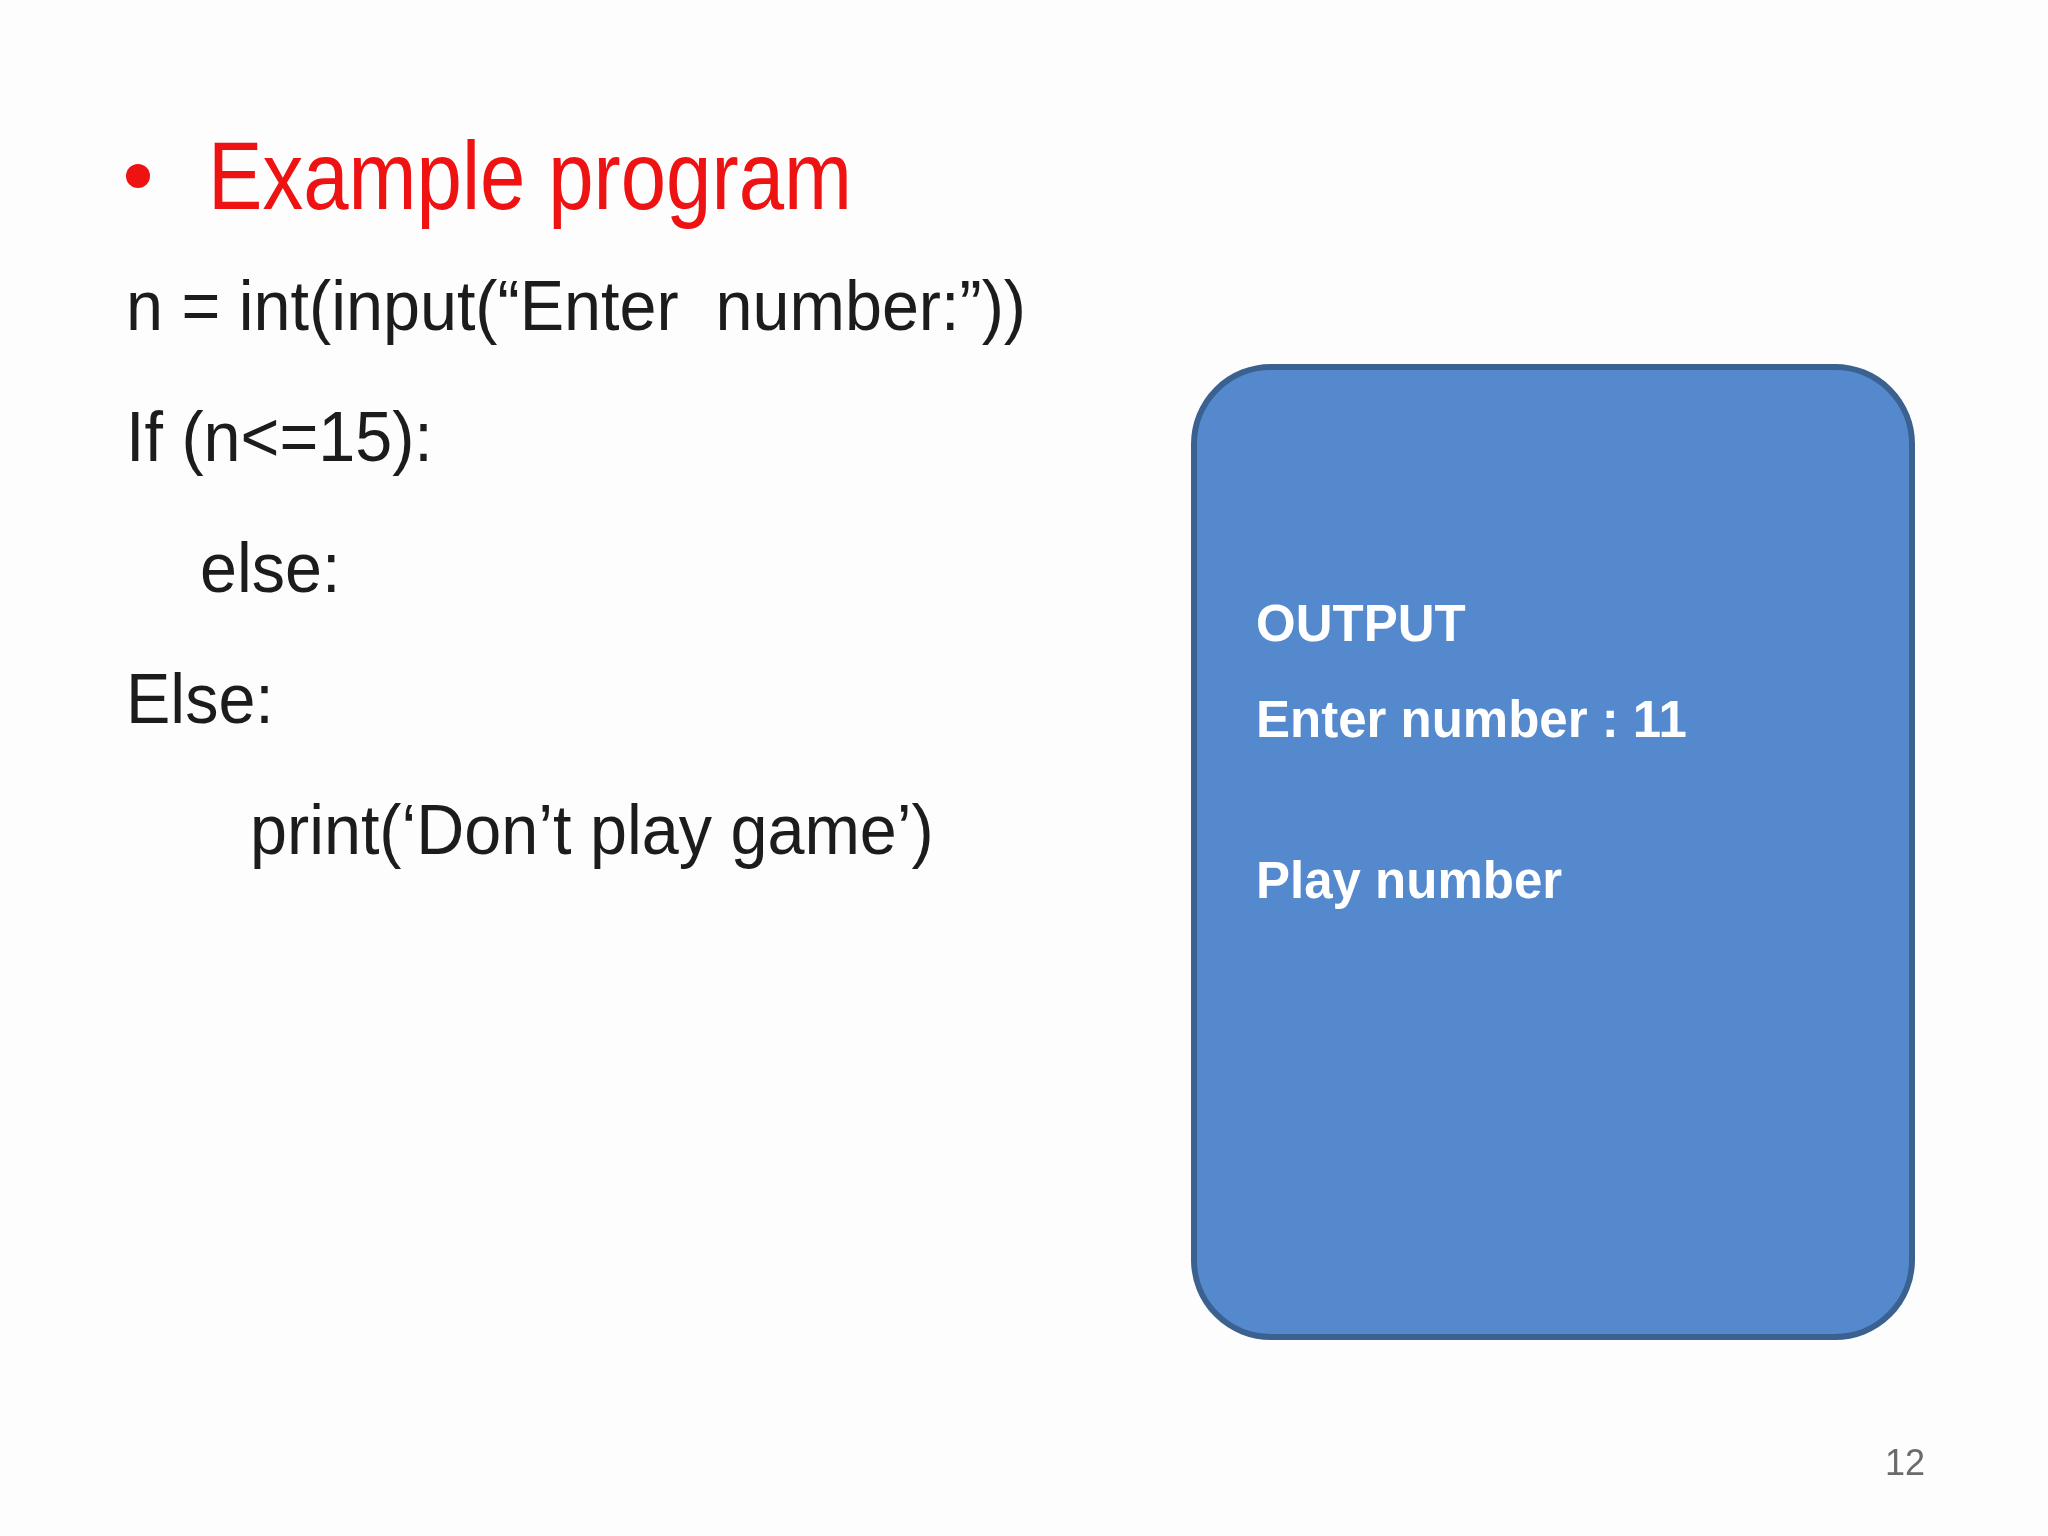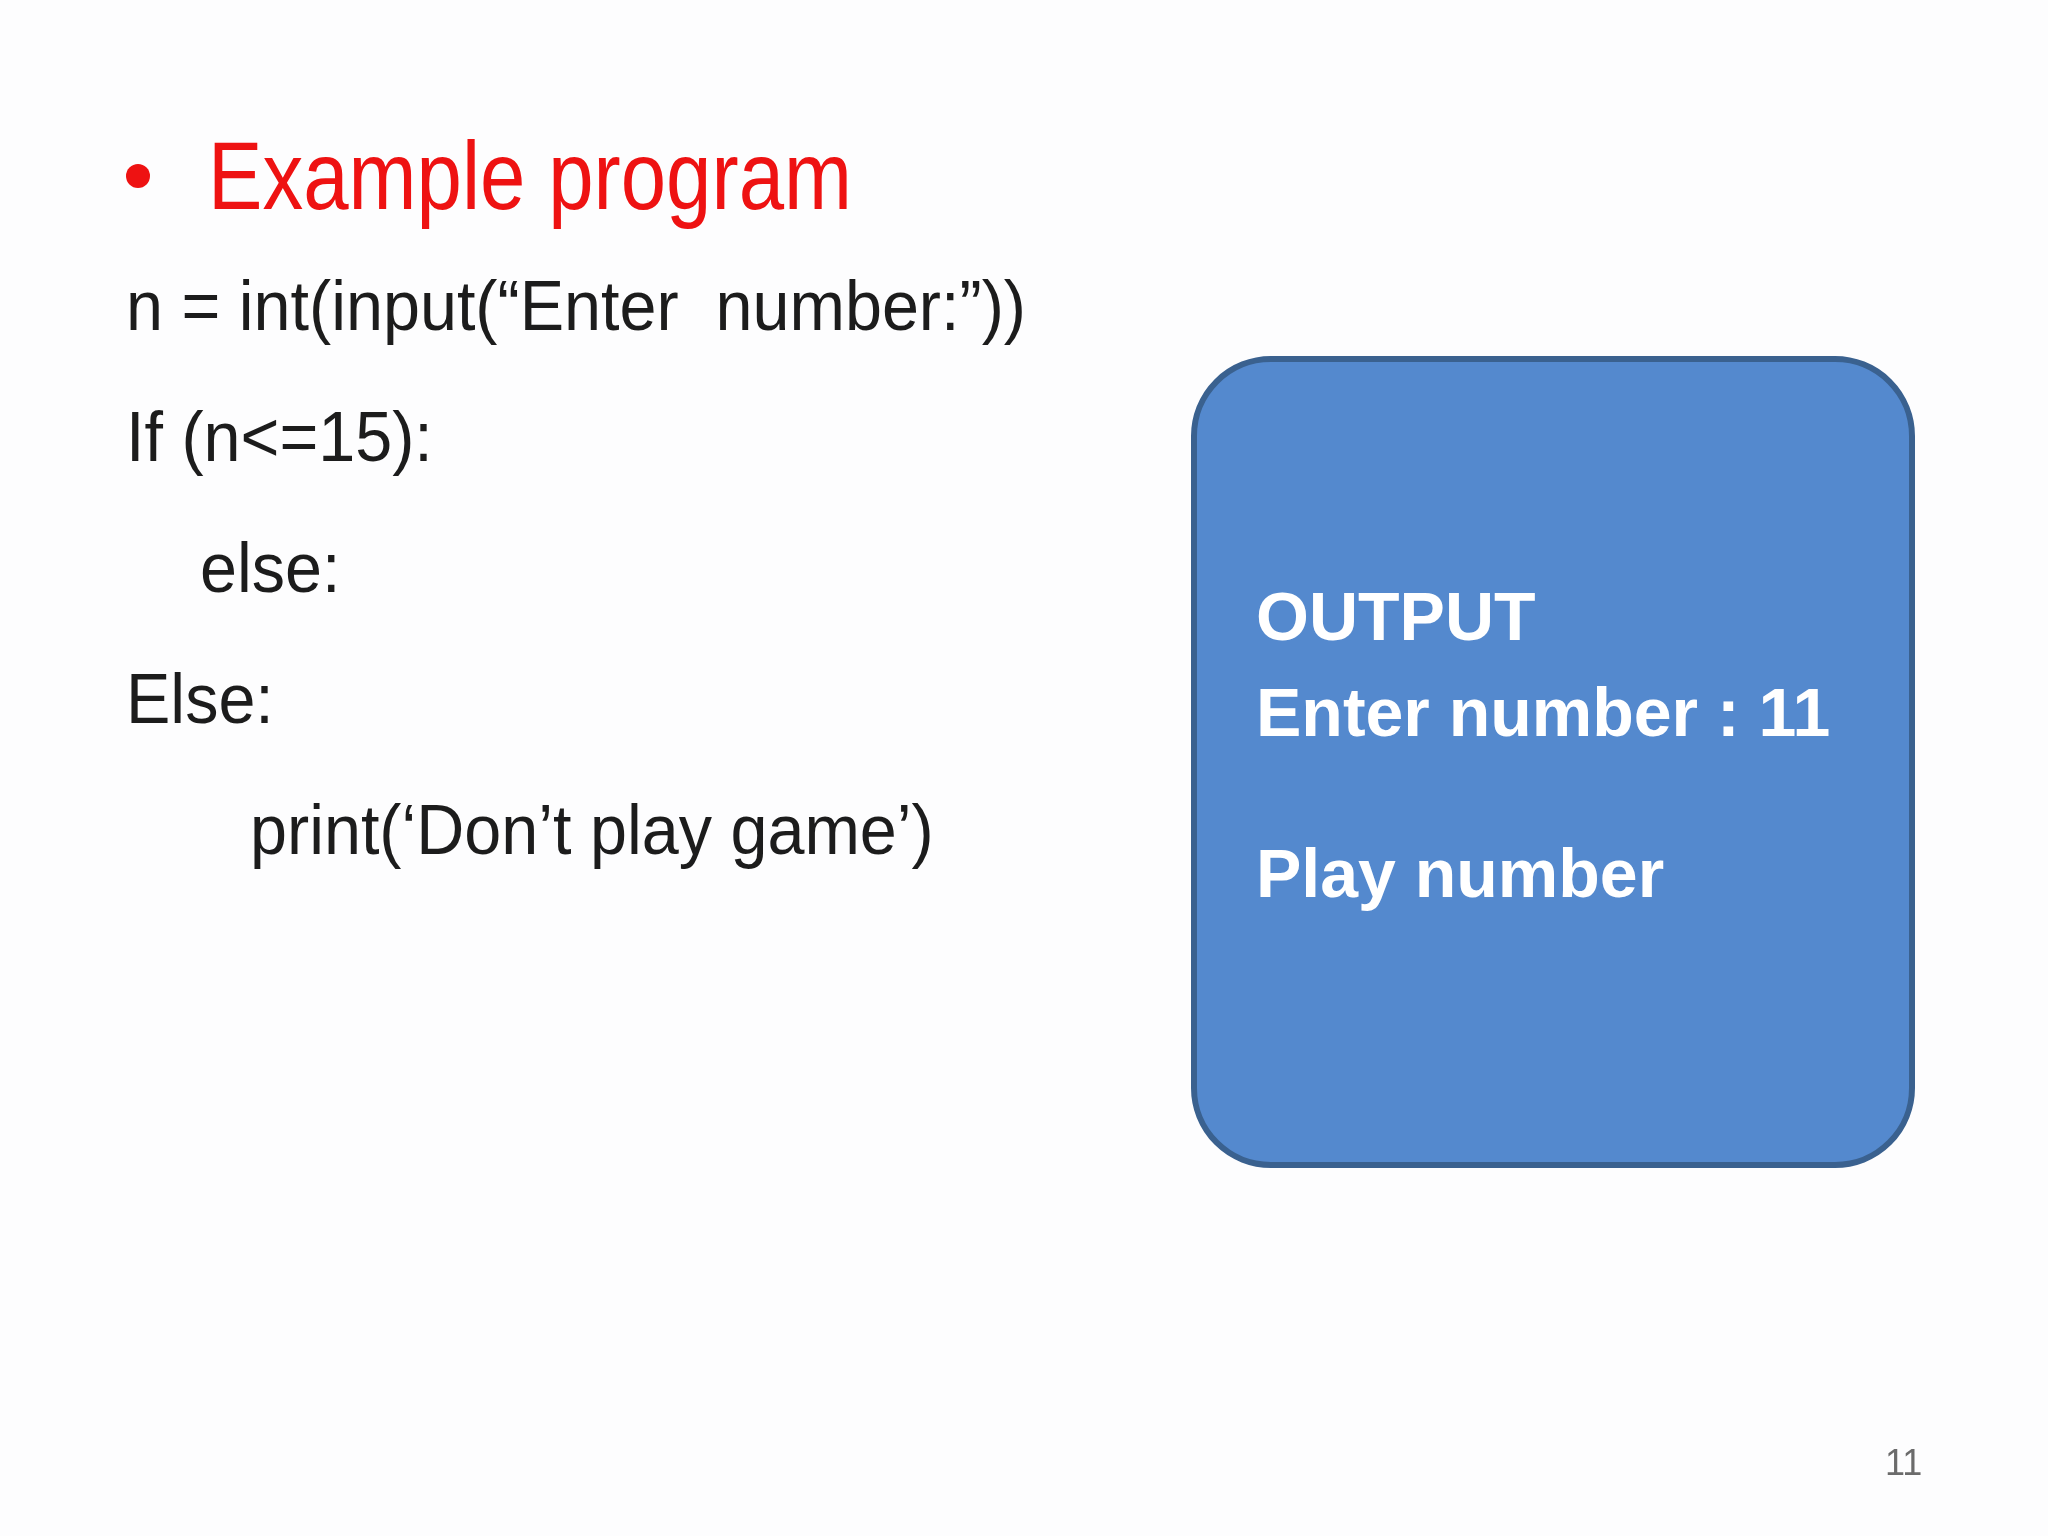"OUTPUT" .output-box { font-size: 68px -> 51px; height: 812px -> 976px; top: 356px -> 364px }
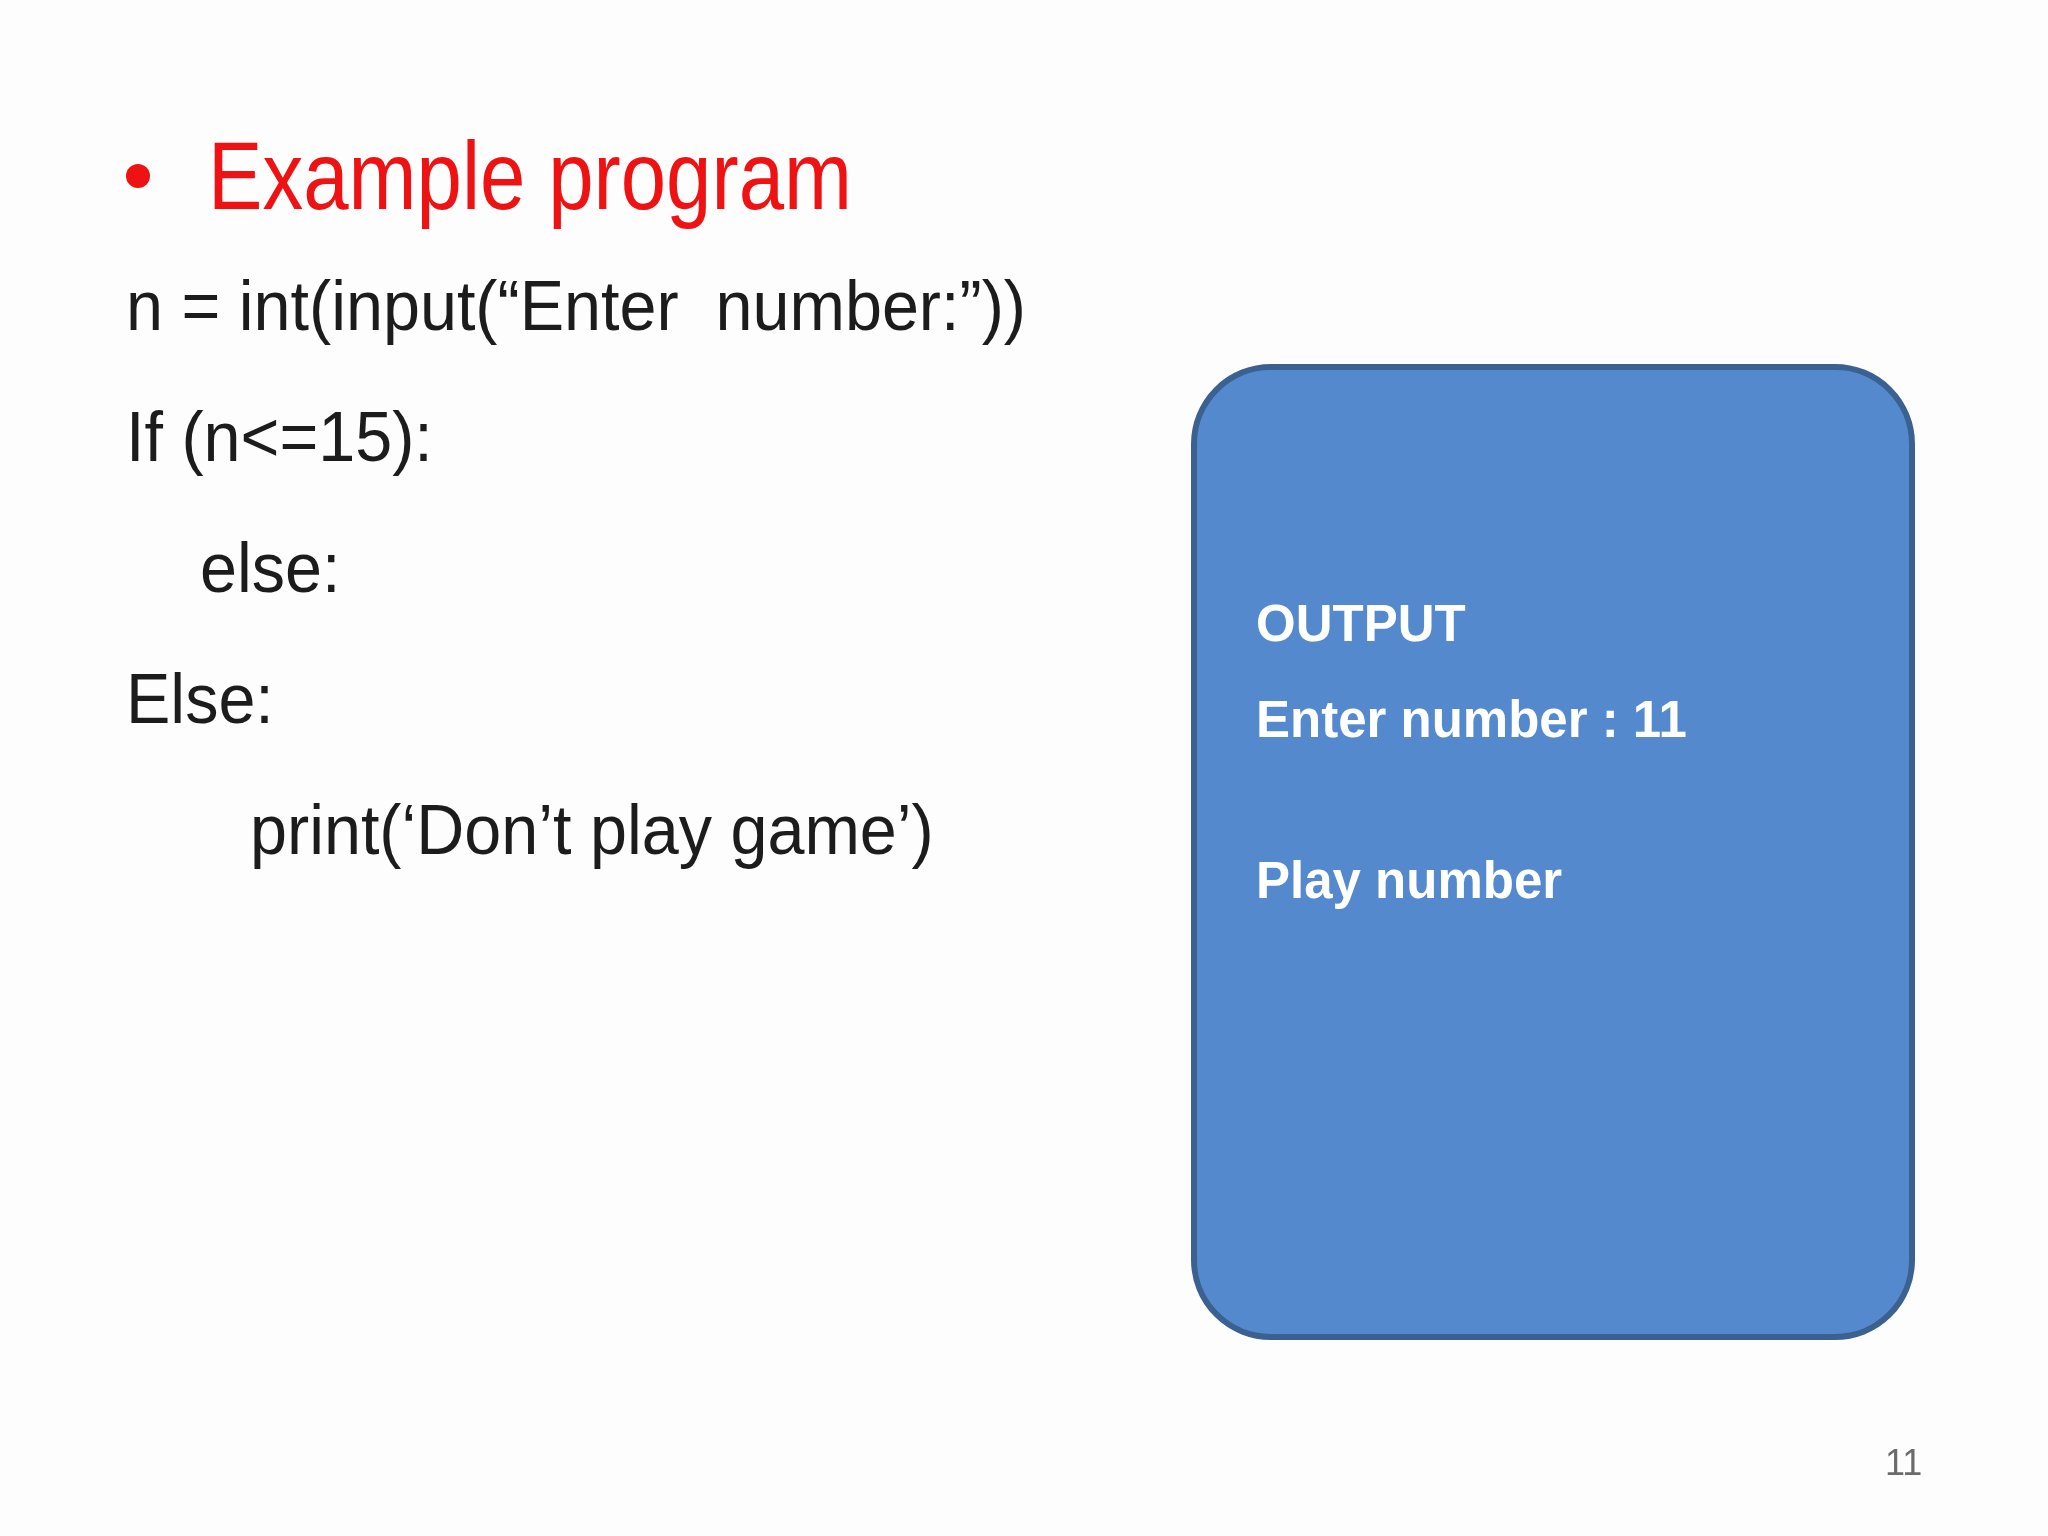"11" div.page-number { text: 11 -> 12 }
